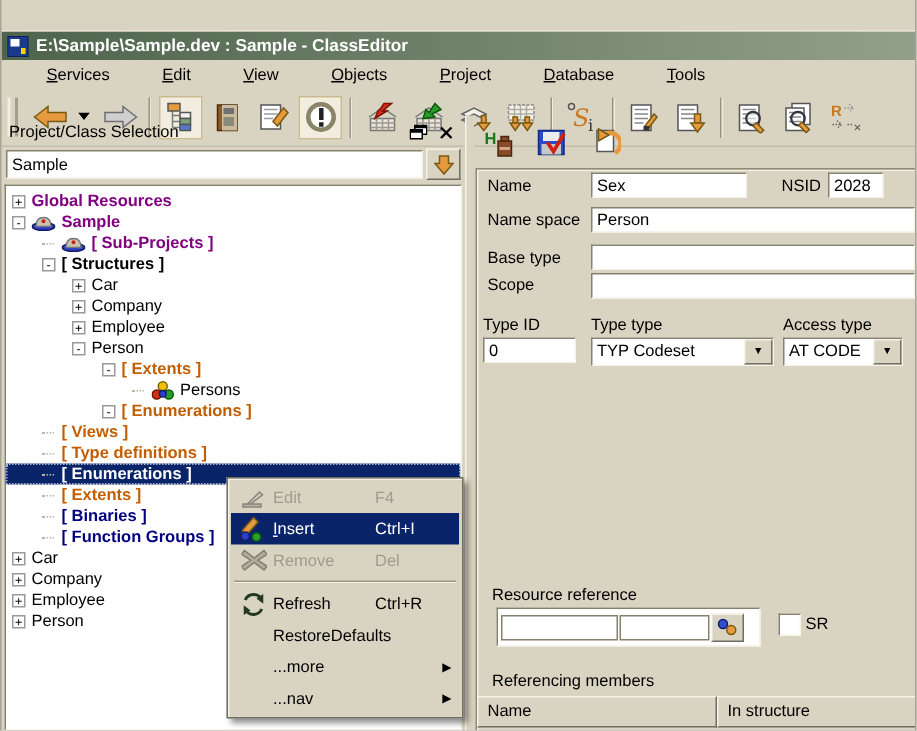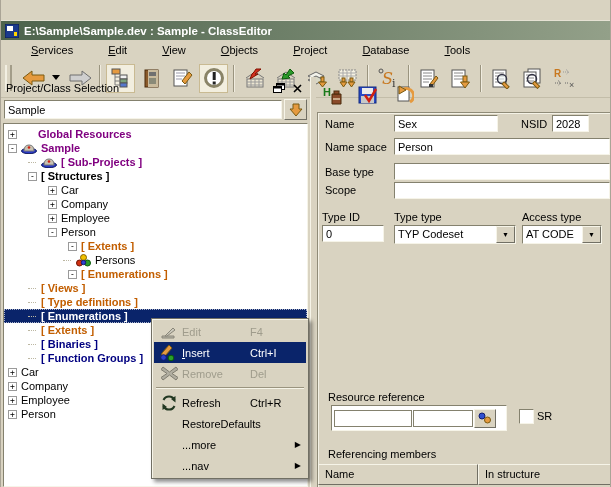"Global Resources" span.tree-label { margin-left: 17px -> none }
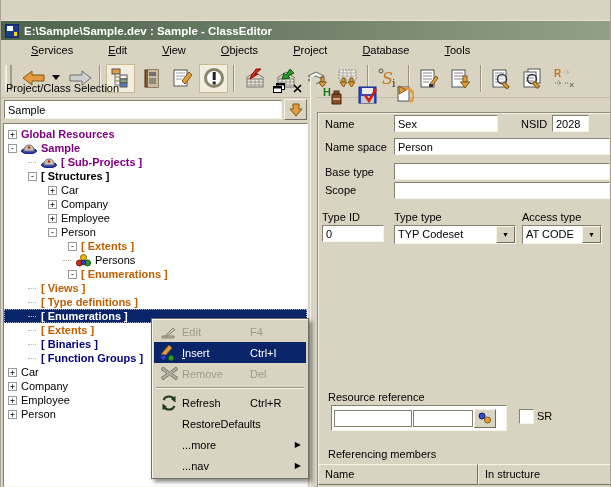"Persons" div.tree-row { padding-left: 59px -> 84px }
